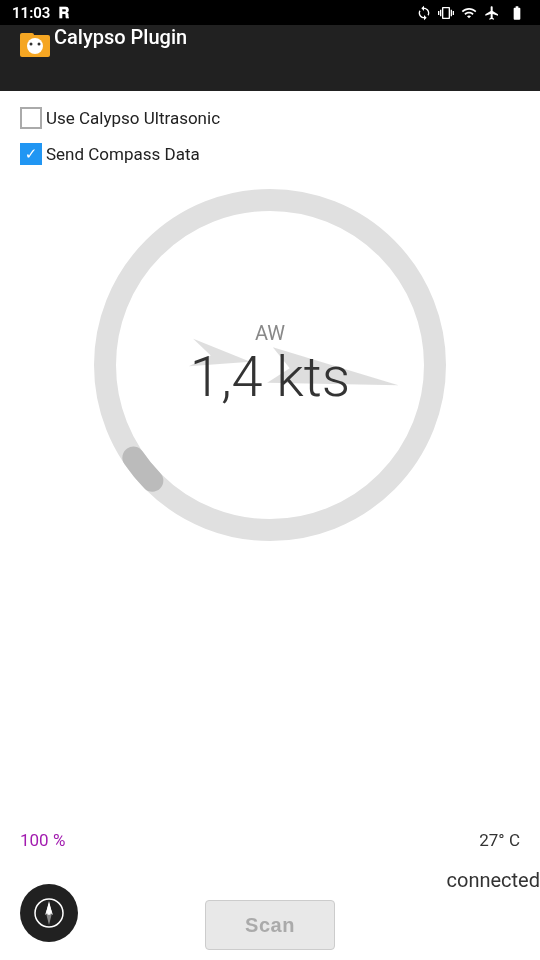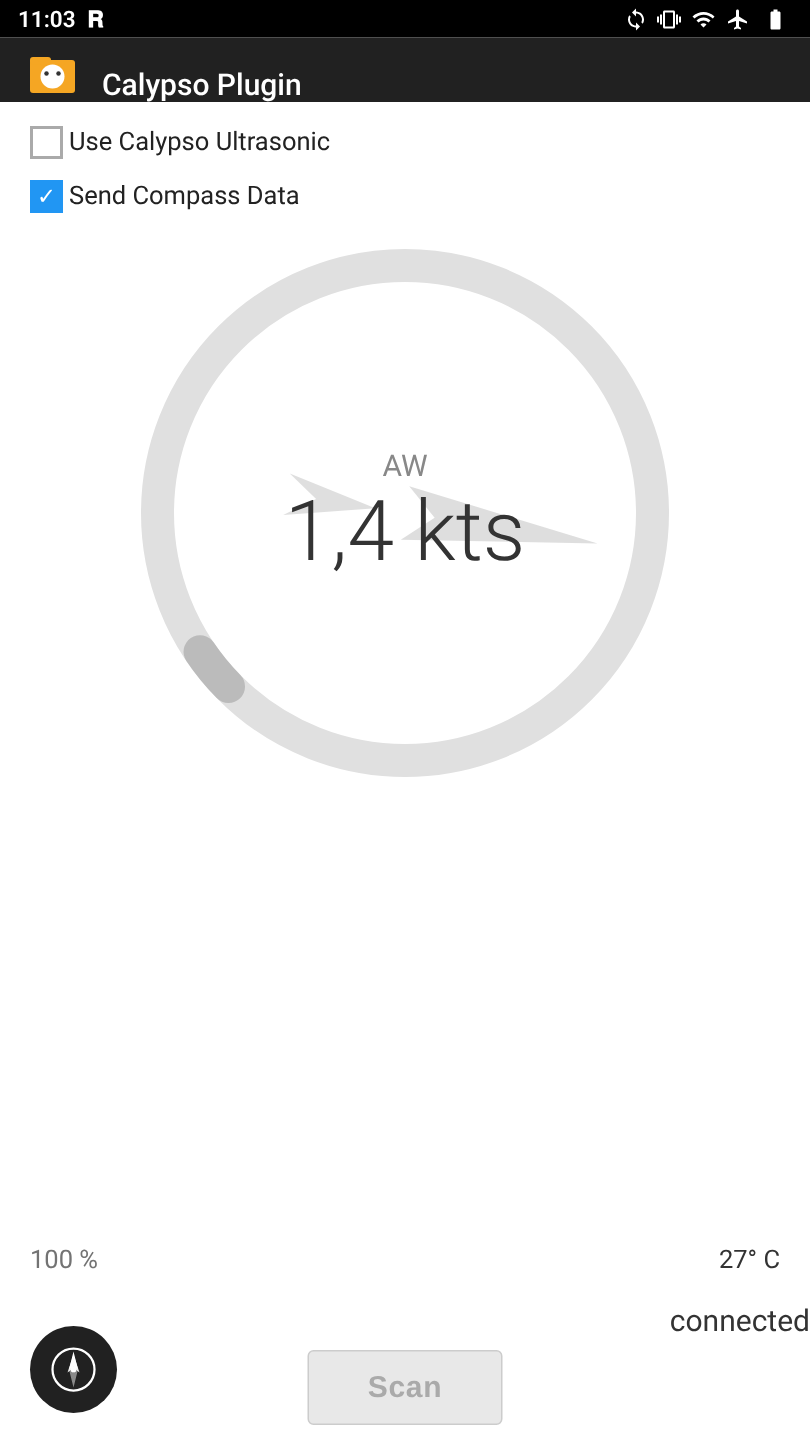"Calypso Plugin" .app-header { align-items: flex-end -> flex-start; gap: 14px -> none; height: 43px -> 66px }
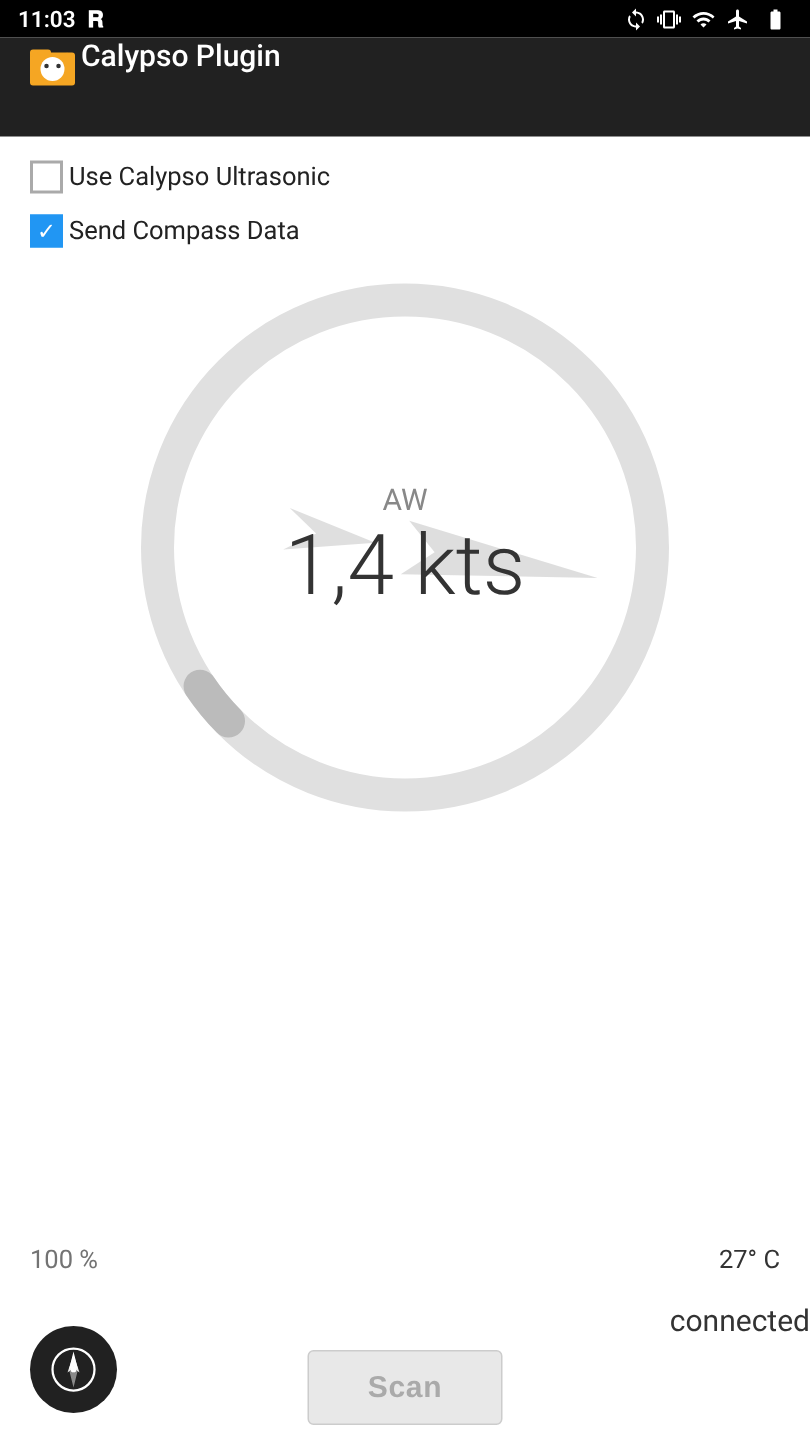"100 %" .status-battery { color: #737373 -> #a21caf }
